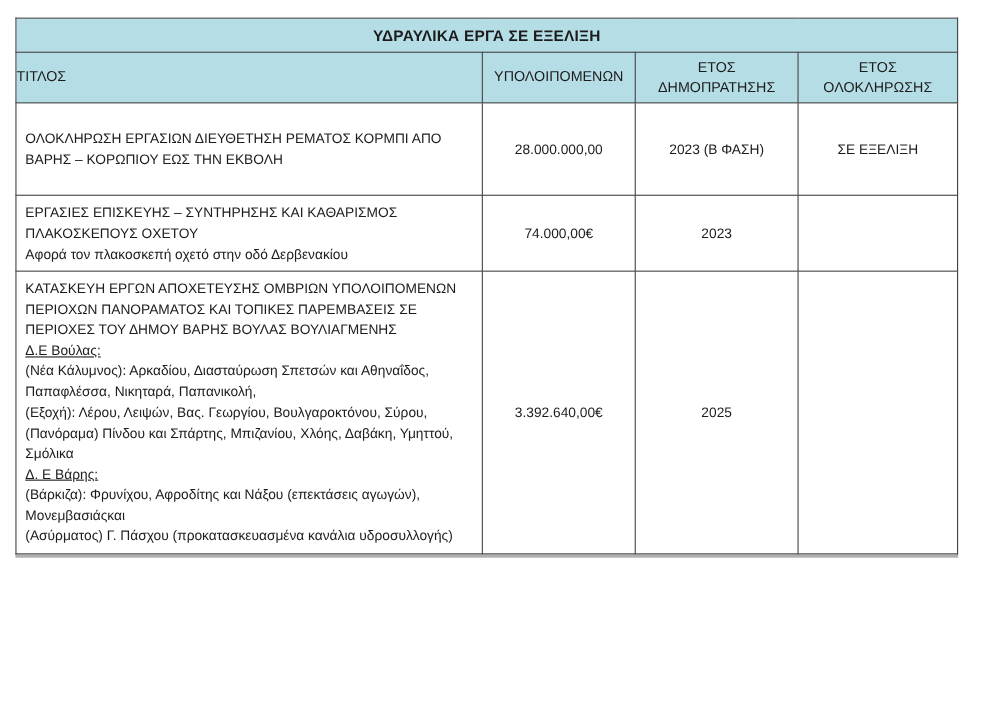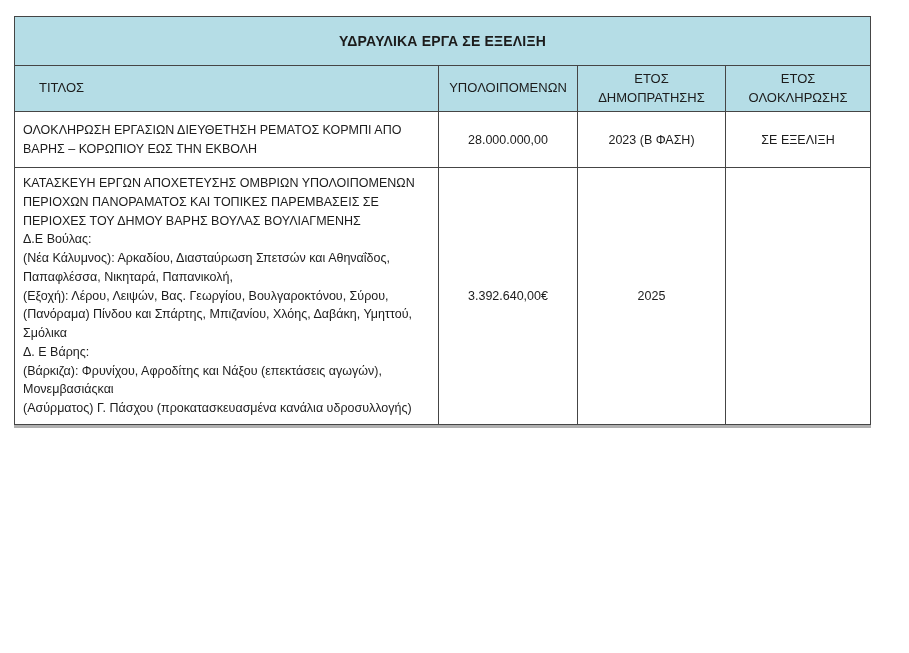"ΥΔΡΑΥΛΙΚΑ ΕΡΓΑ ΣΕ ΕΞΕΛΙΞΗ" tr.title-row th { height: 49px -> 31px }
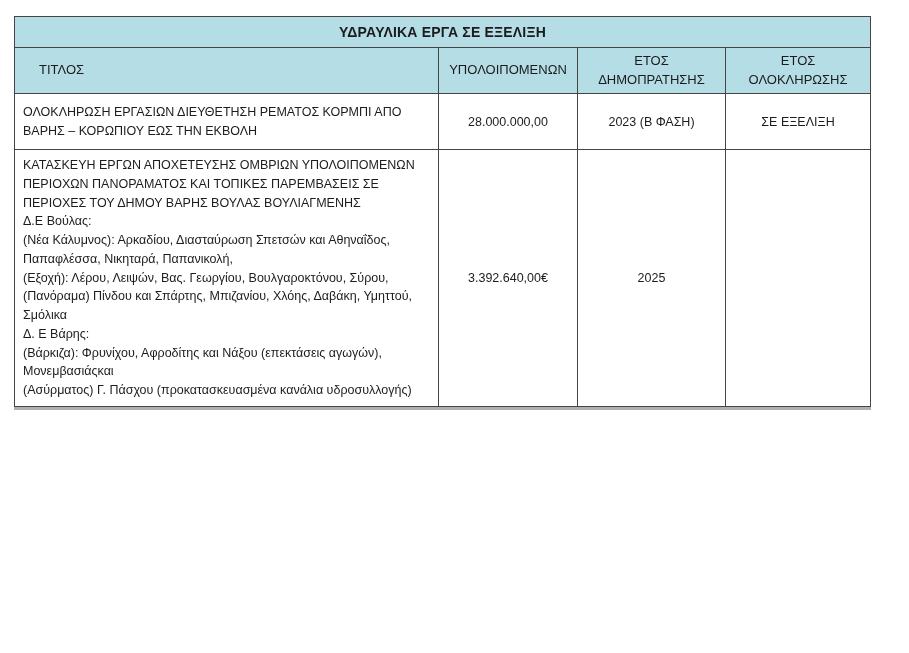"ΤΙΤΛΟΣ" tr.header-row th.h-title { padding-left: 24px -> 0 }
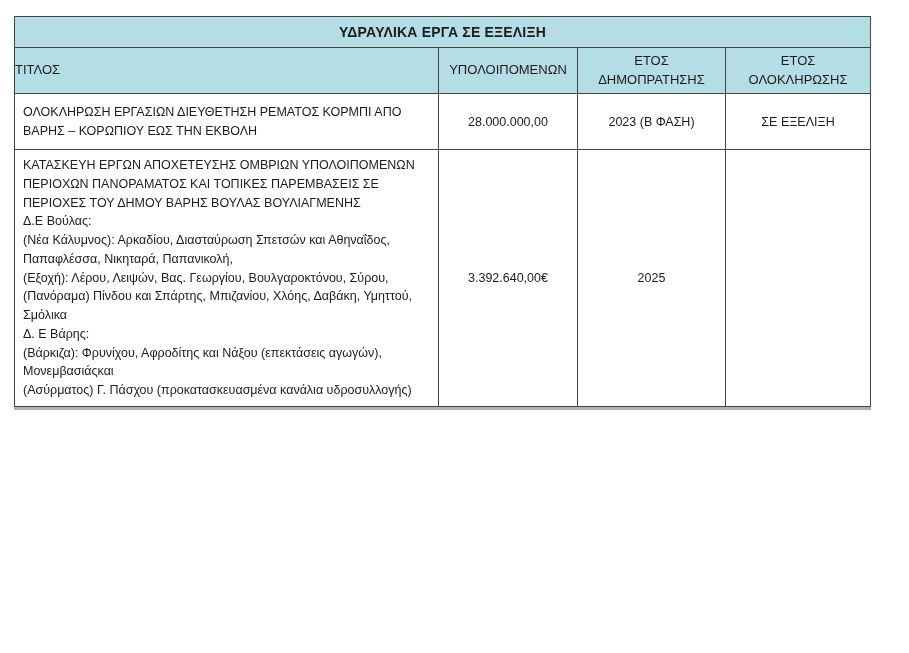"ΟΛΟΚΛΗΡΩΣΗ ΕΡΓΑΣΙΩΝ ΔΙΕΥΘΕΤΗΣΗ ΡΕΜΑΤΟΣ" tbody tr:nth-child(1) { height: 56px -> 84px }
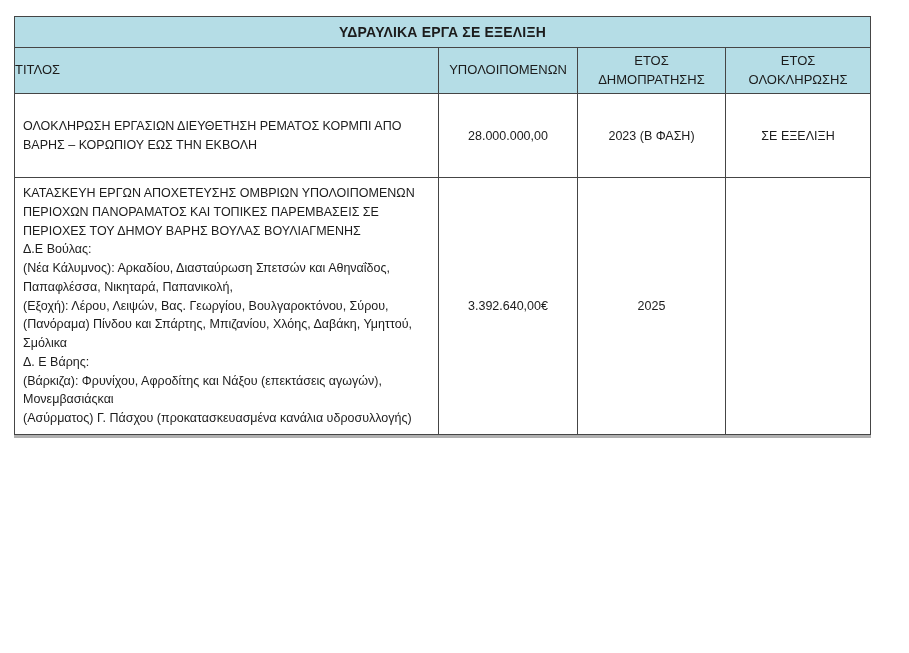"ΕΡΓΑΣΙΕΣ ΕΠΙΣΚΕΥΗΣ – ΣΥΝΤΗΡΗΣΗΣ ΚΑΙ" tr { html: none -> <tr> <td> <div>ΕΡΓΑΣΙΕΣ ΕΠΙΣΚΕΥΗΣ – ΣΥΝΤΗΡΗΣΗΣ ΚΑΙ ΚΑΘΑΡΙΣΜΟΣ ΠΛΑΚΟΣΚΕΠΟΥΣ ΟΧΕΤΟΥ</div> <div>Αφορά τον πλακοσκεπή οχετό στην οδό Δερβενακίου</div> </td> <td>74.000,00€</td> <td>2023</td> <td></td> </tr> }
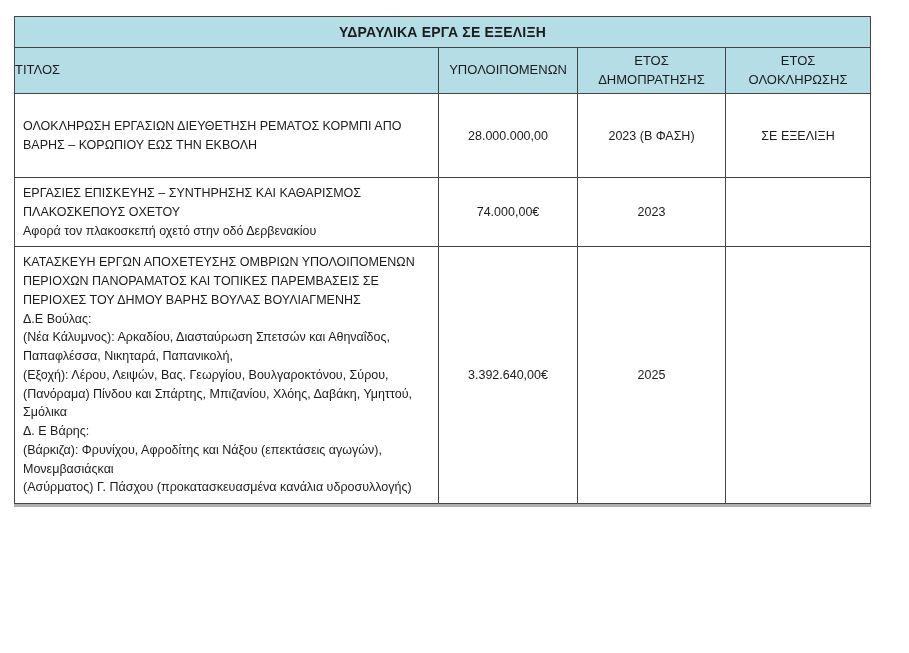"Δ.Ε Βούλας:" .block.underline { text-decoration: none -> underline }
